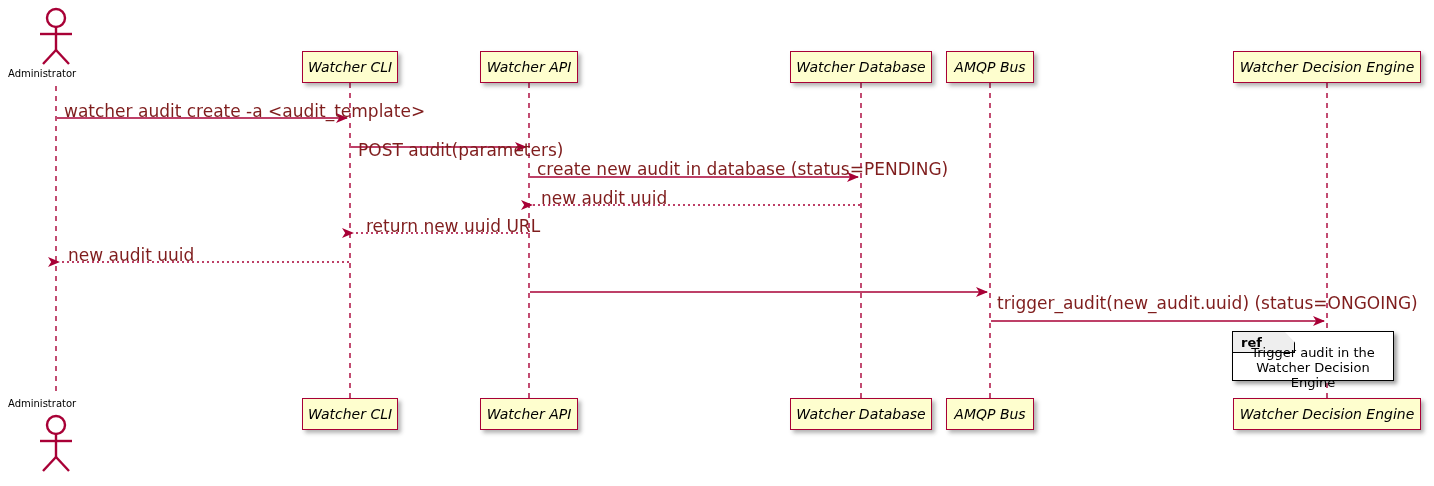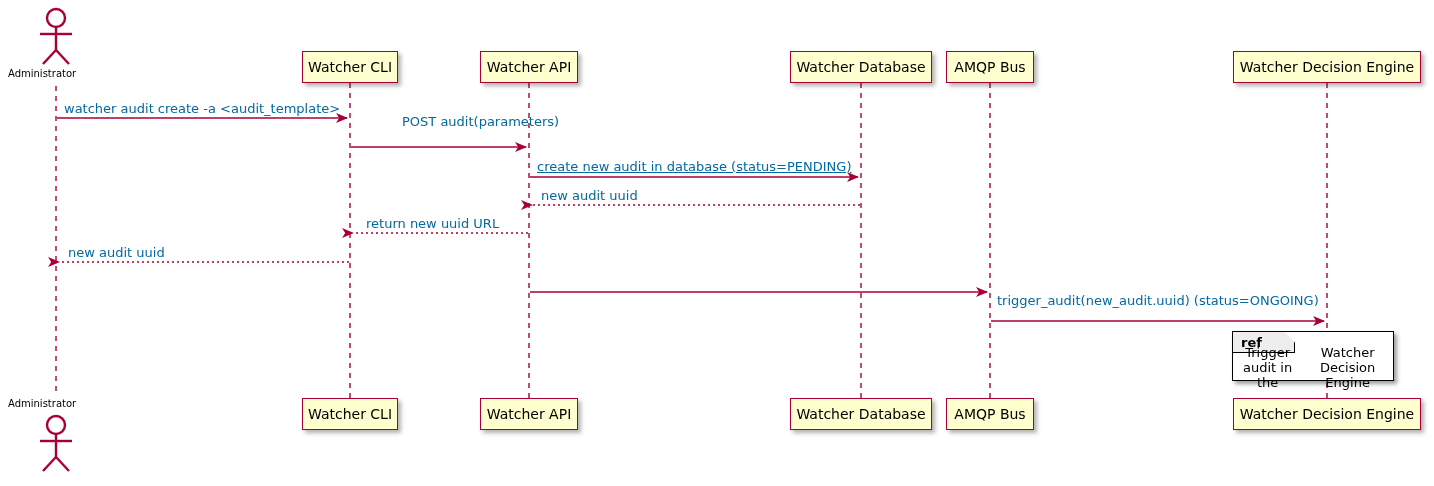"Watcher CLI" .participant { font-style: none -> italic }
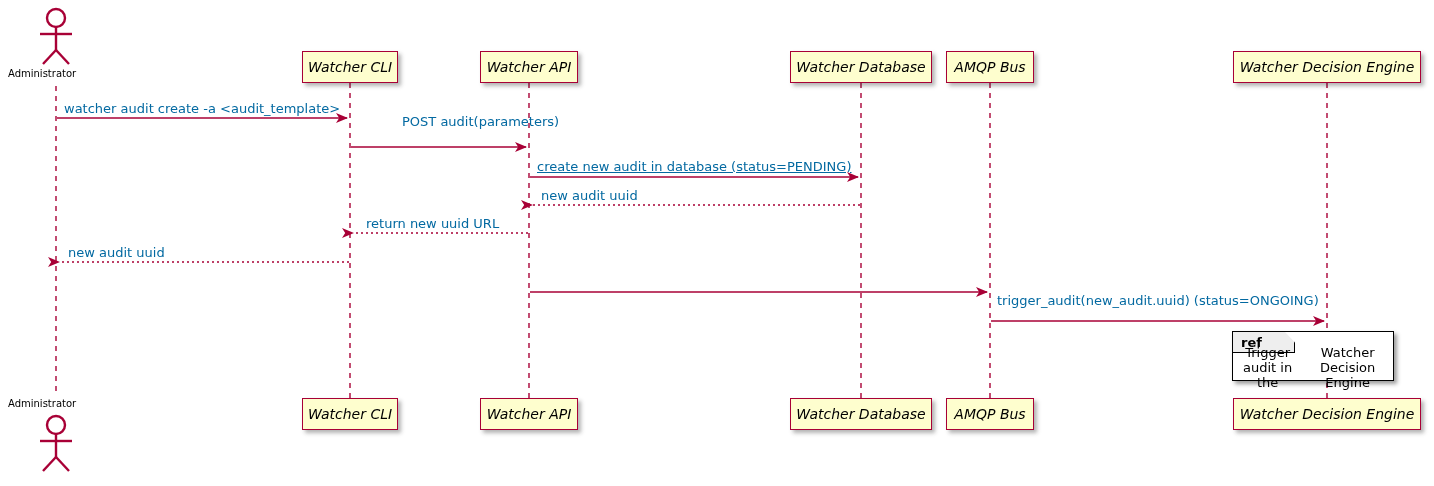"watcher audit create -a <audit_template>" .msg-label { color: #0369a1 -> #7f1d1d; font-size: 13px -> 17px }
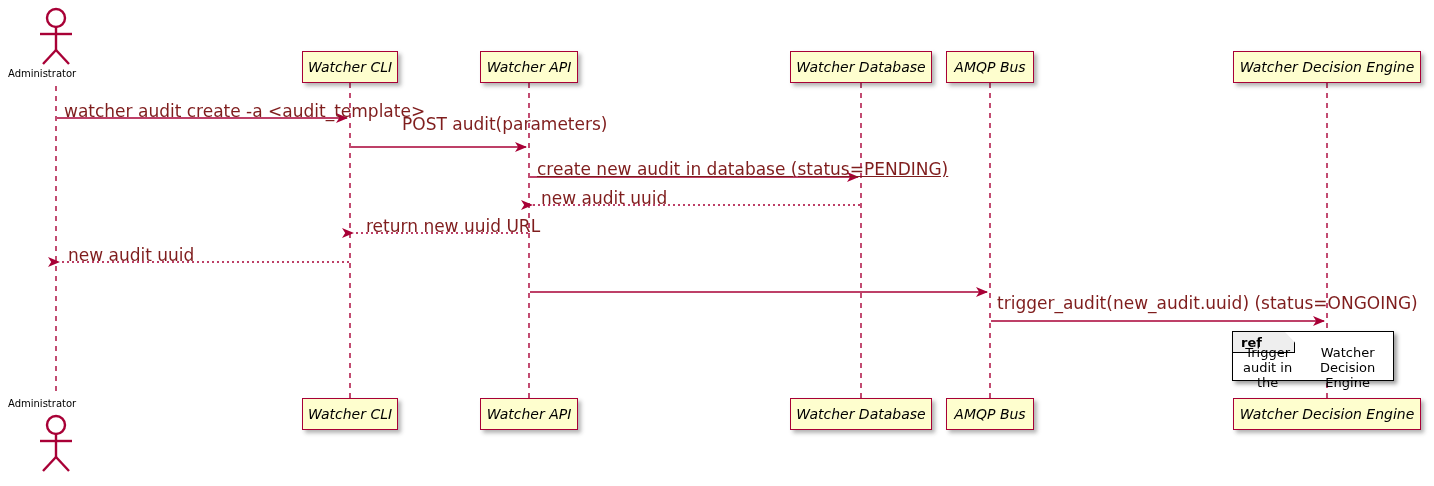"POST audit(parameters)" div.msg-label { margin-left: 44px -> none; top: 114px -> 140px }
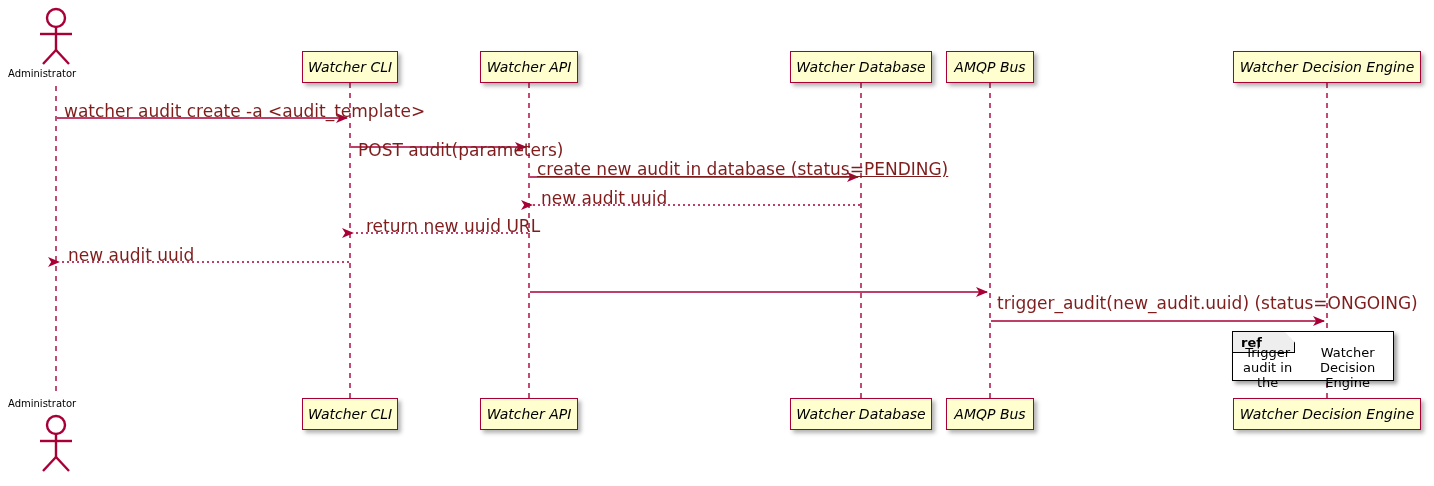"create new audit in database" div.msg-label { text-decoration: underline -> none }
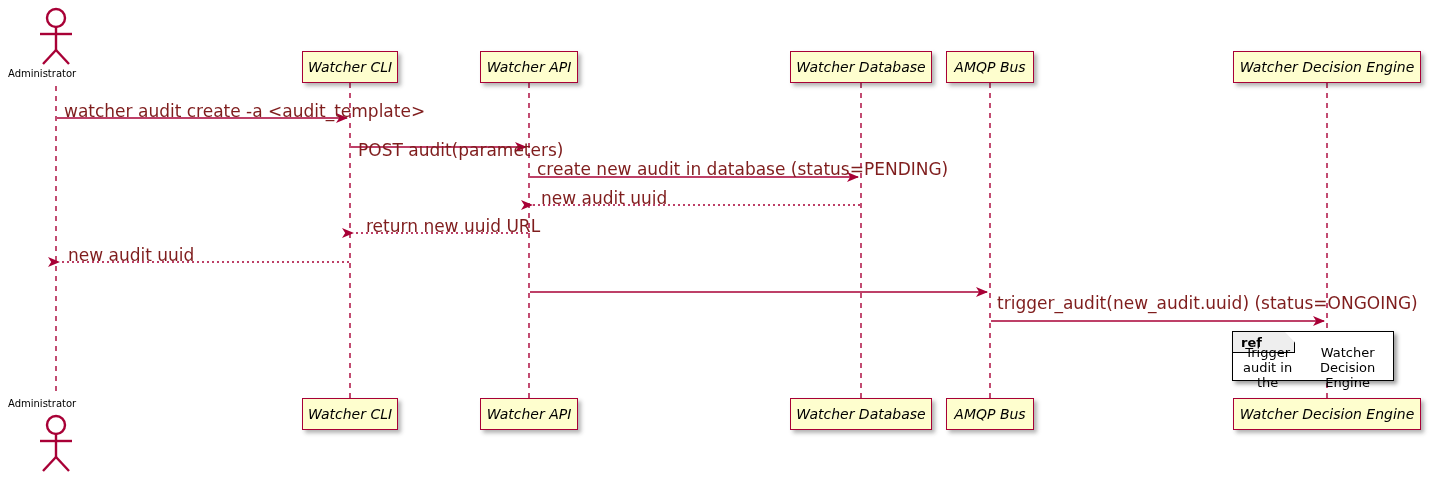"Trigger audit in the" .ref-body { flex-direction: row -> column }
